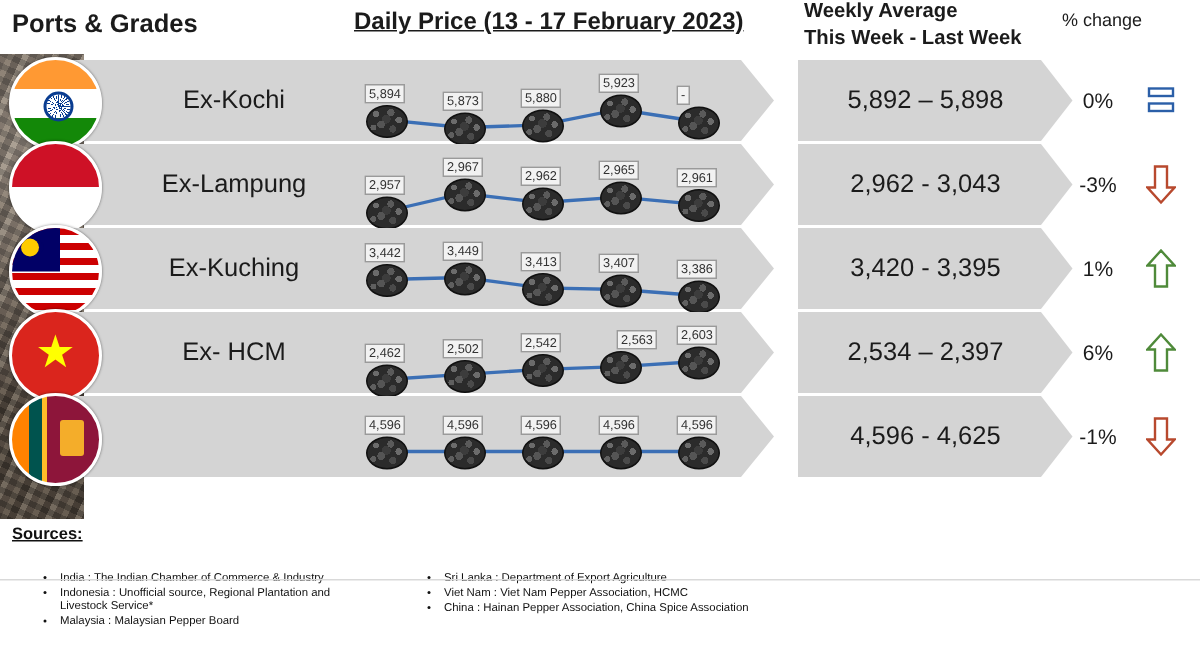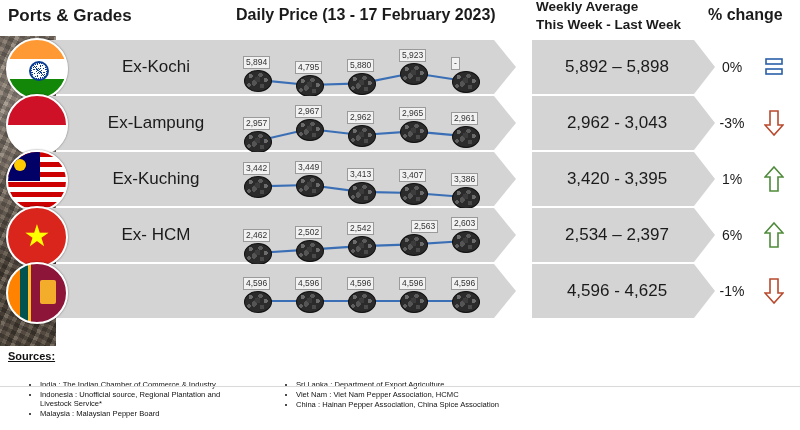"Daily Price (13 - 17" .hdr-daily { text-decoration: none -> underline }
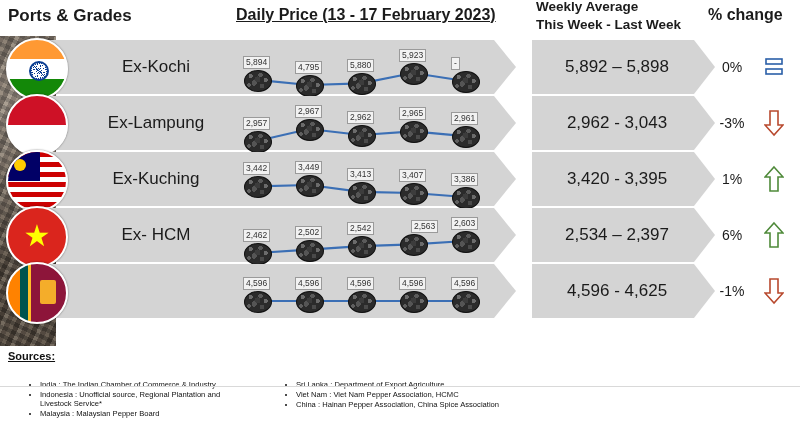"% change" .hdr-change { font-size: 16px -> 12px; font-weight: bold -> normal }
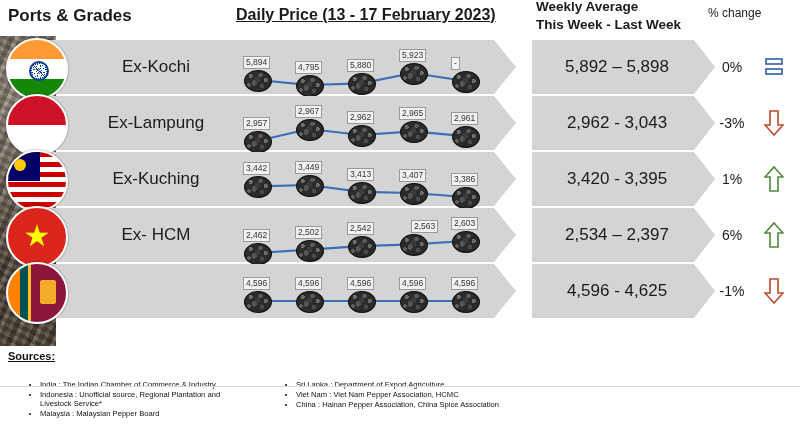"4,795" div.val { text: 4,795 -> 5,873 }
